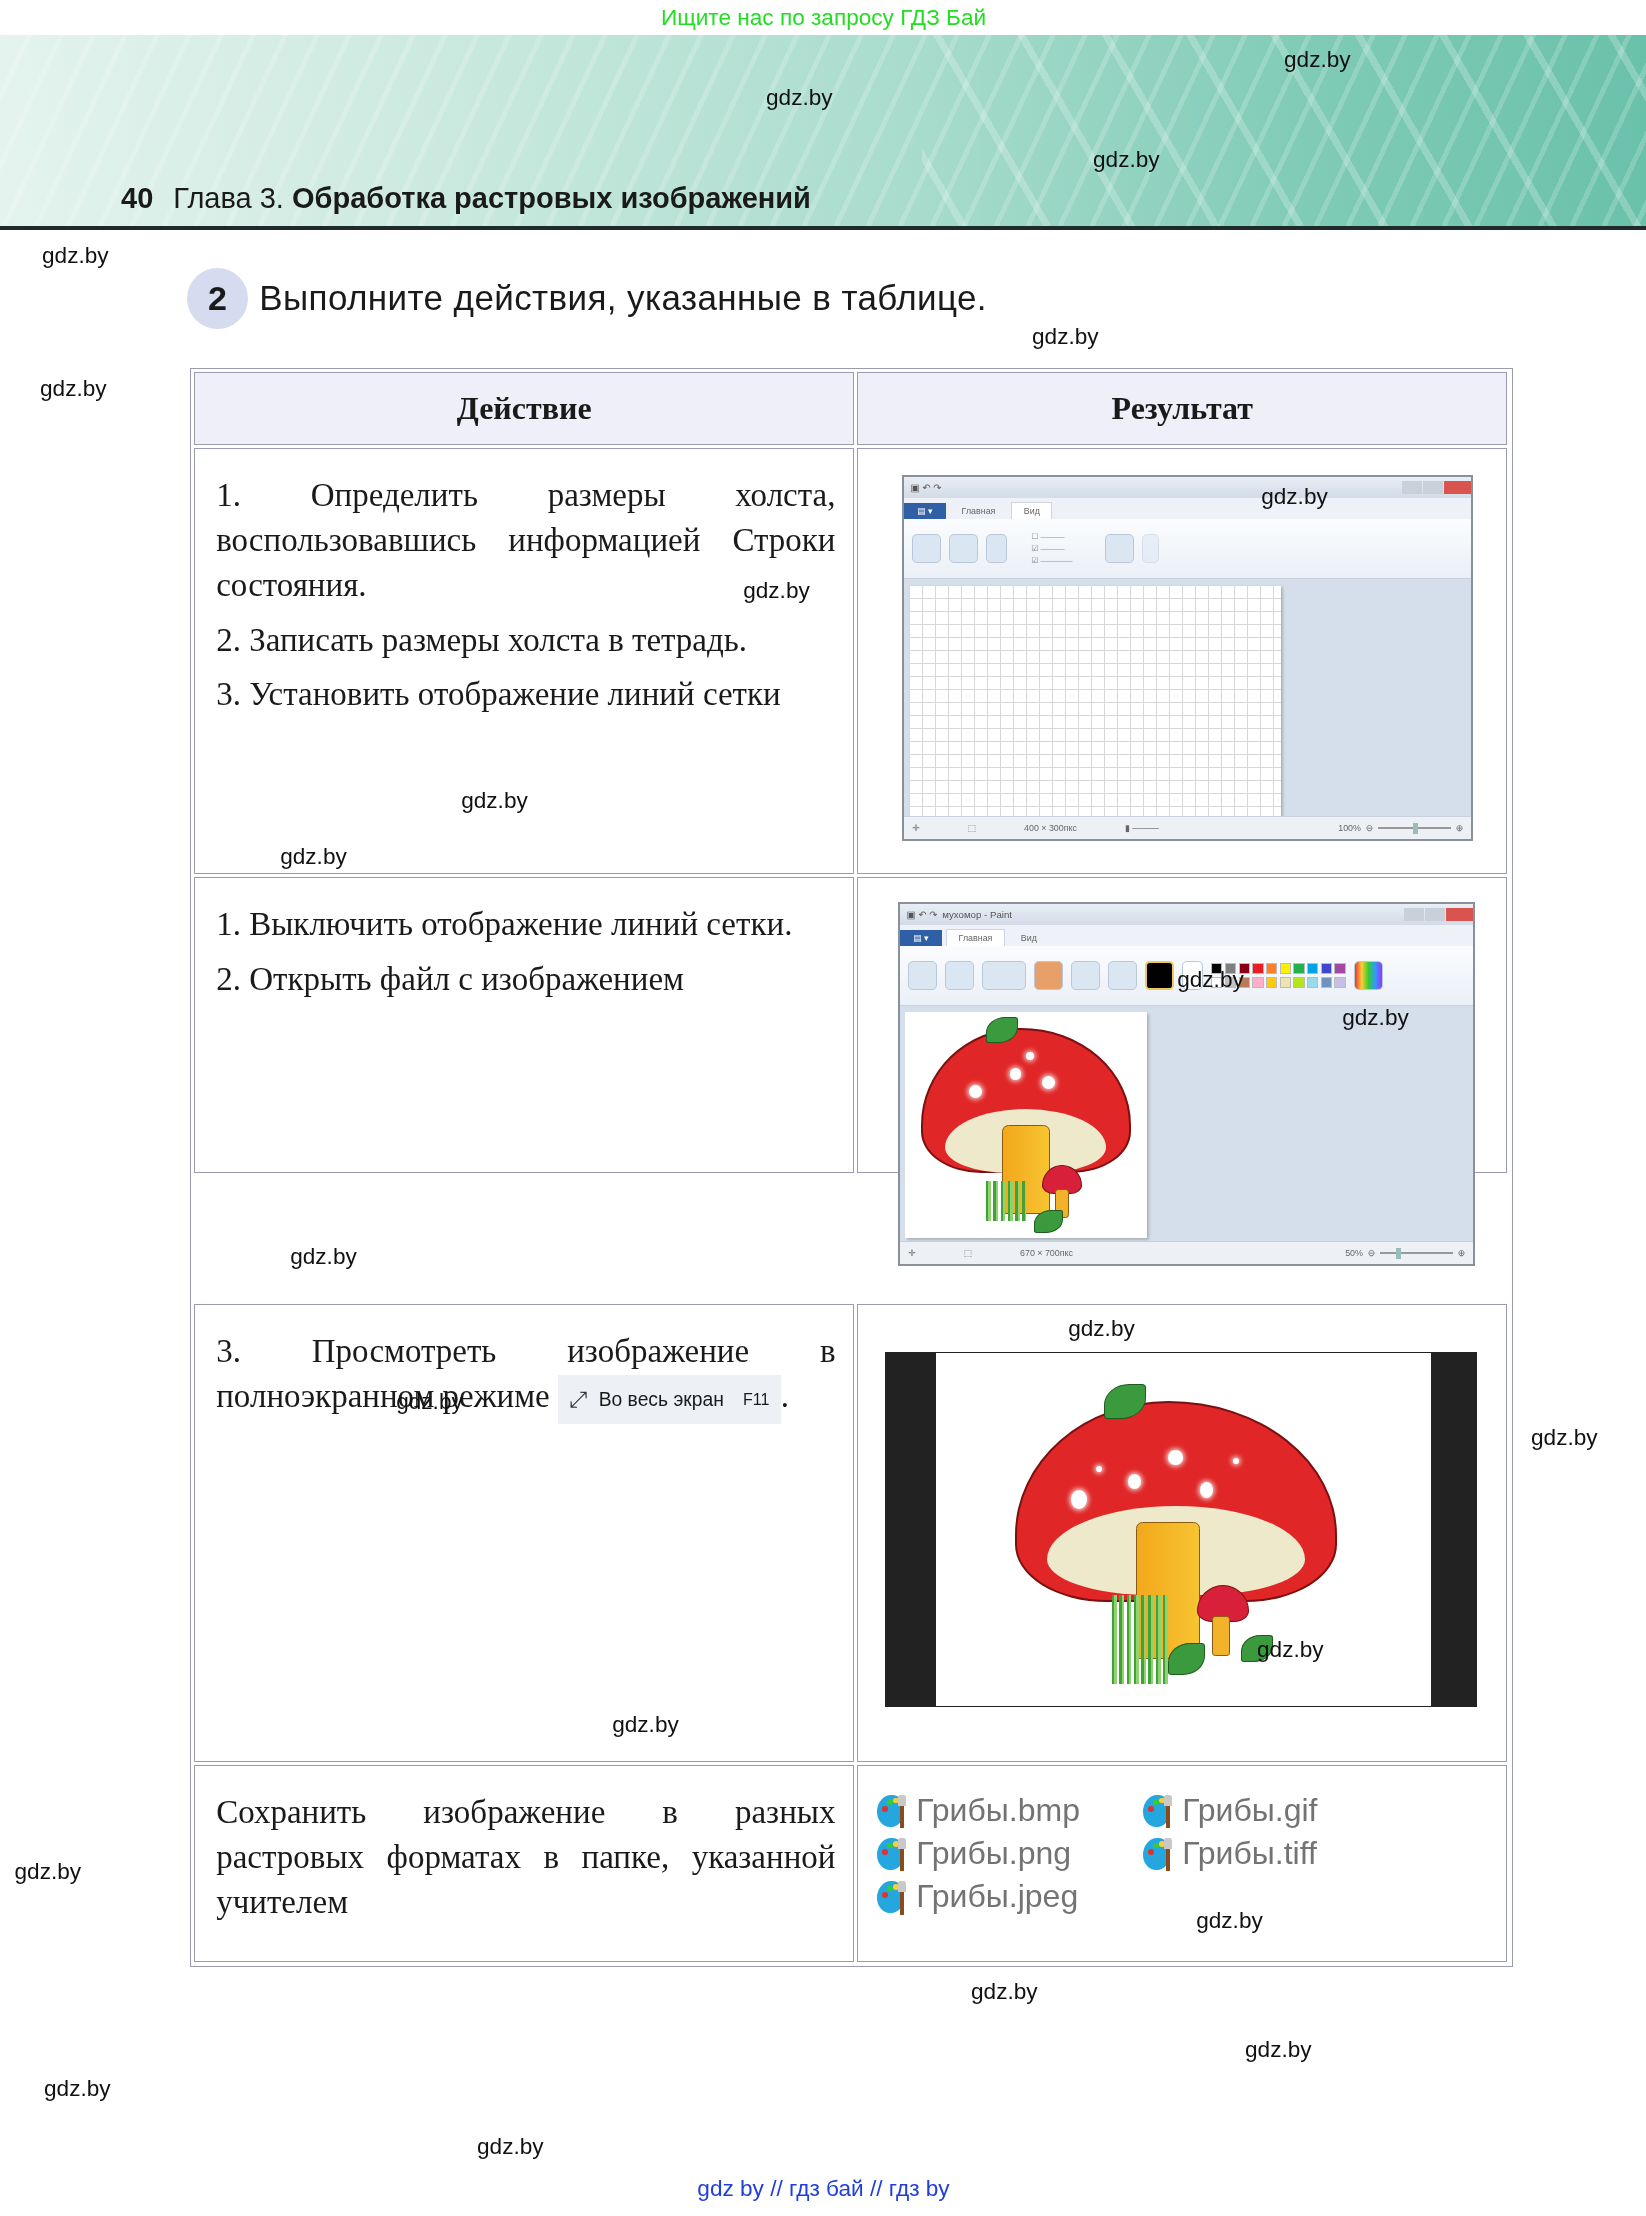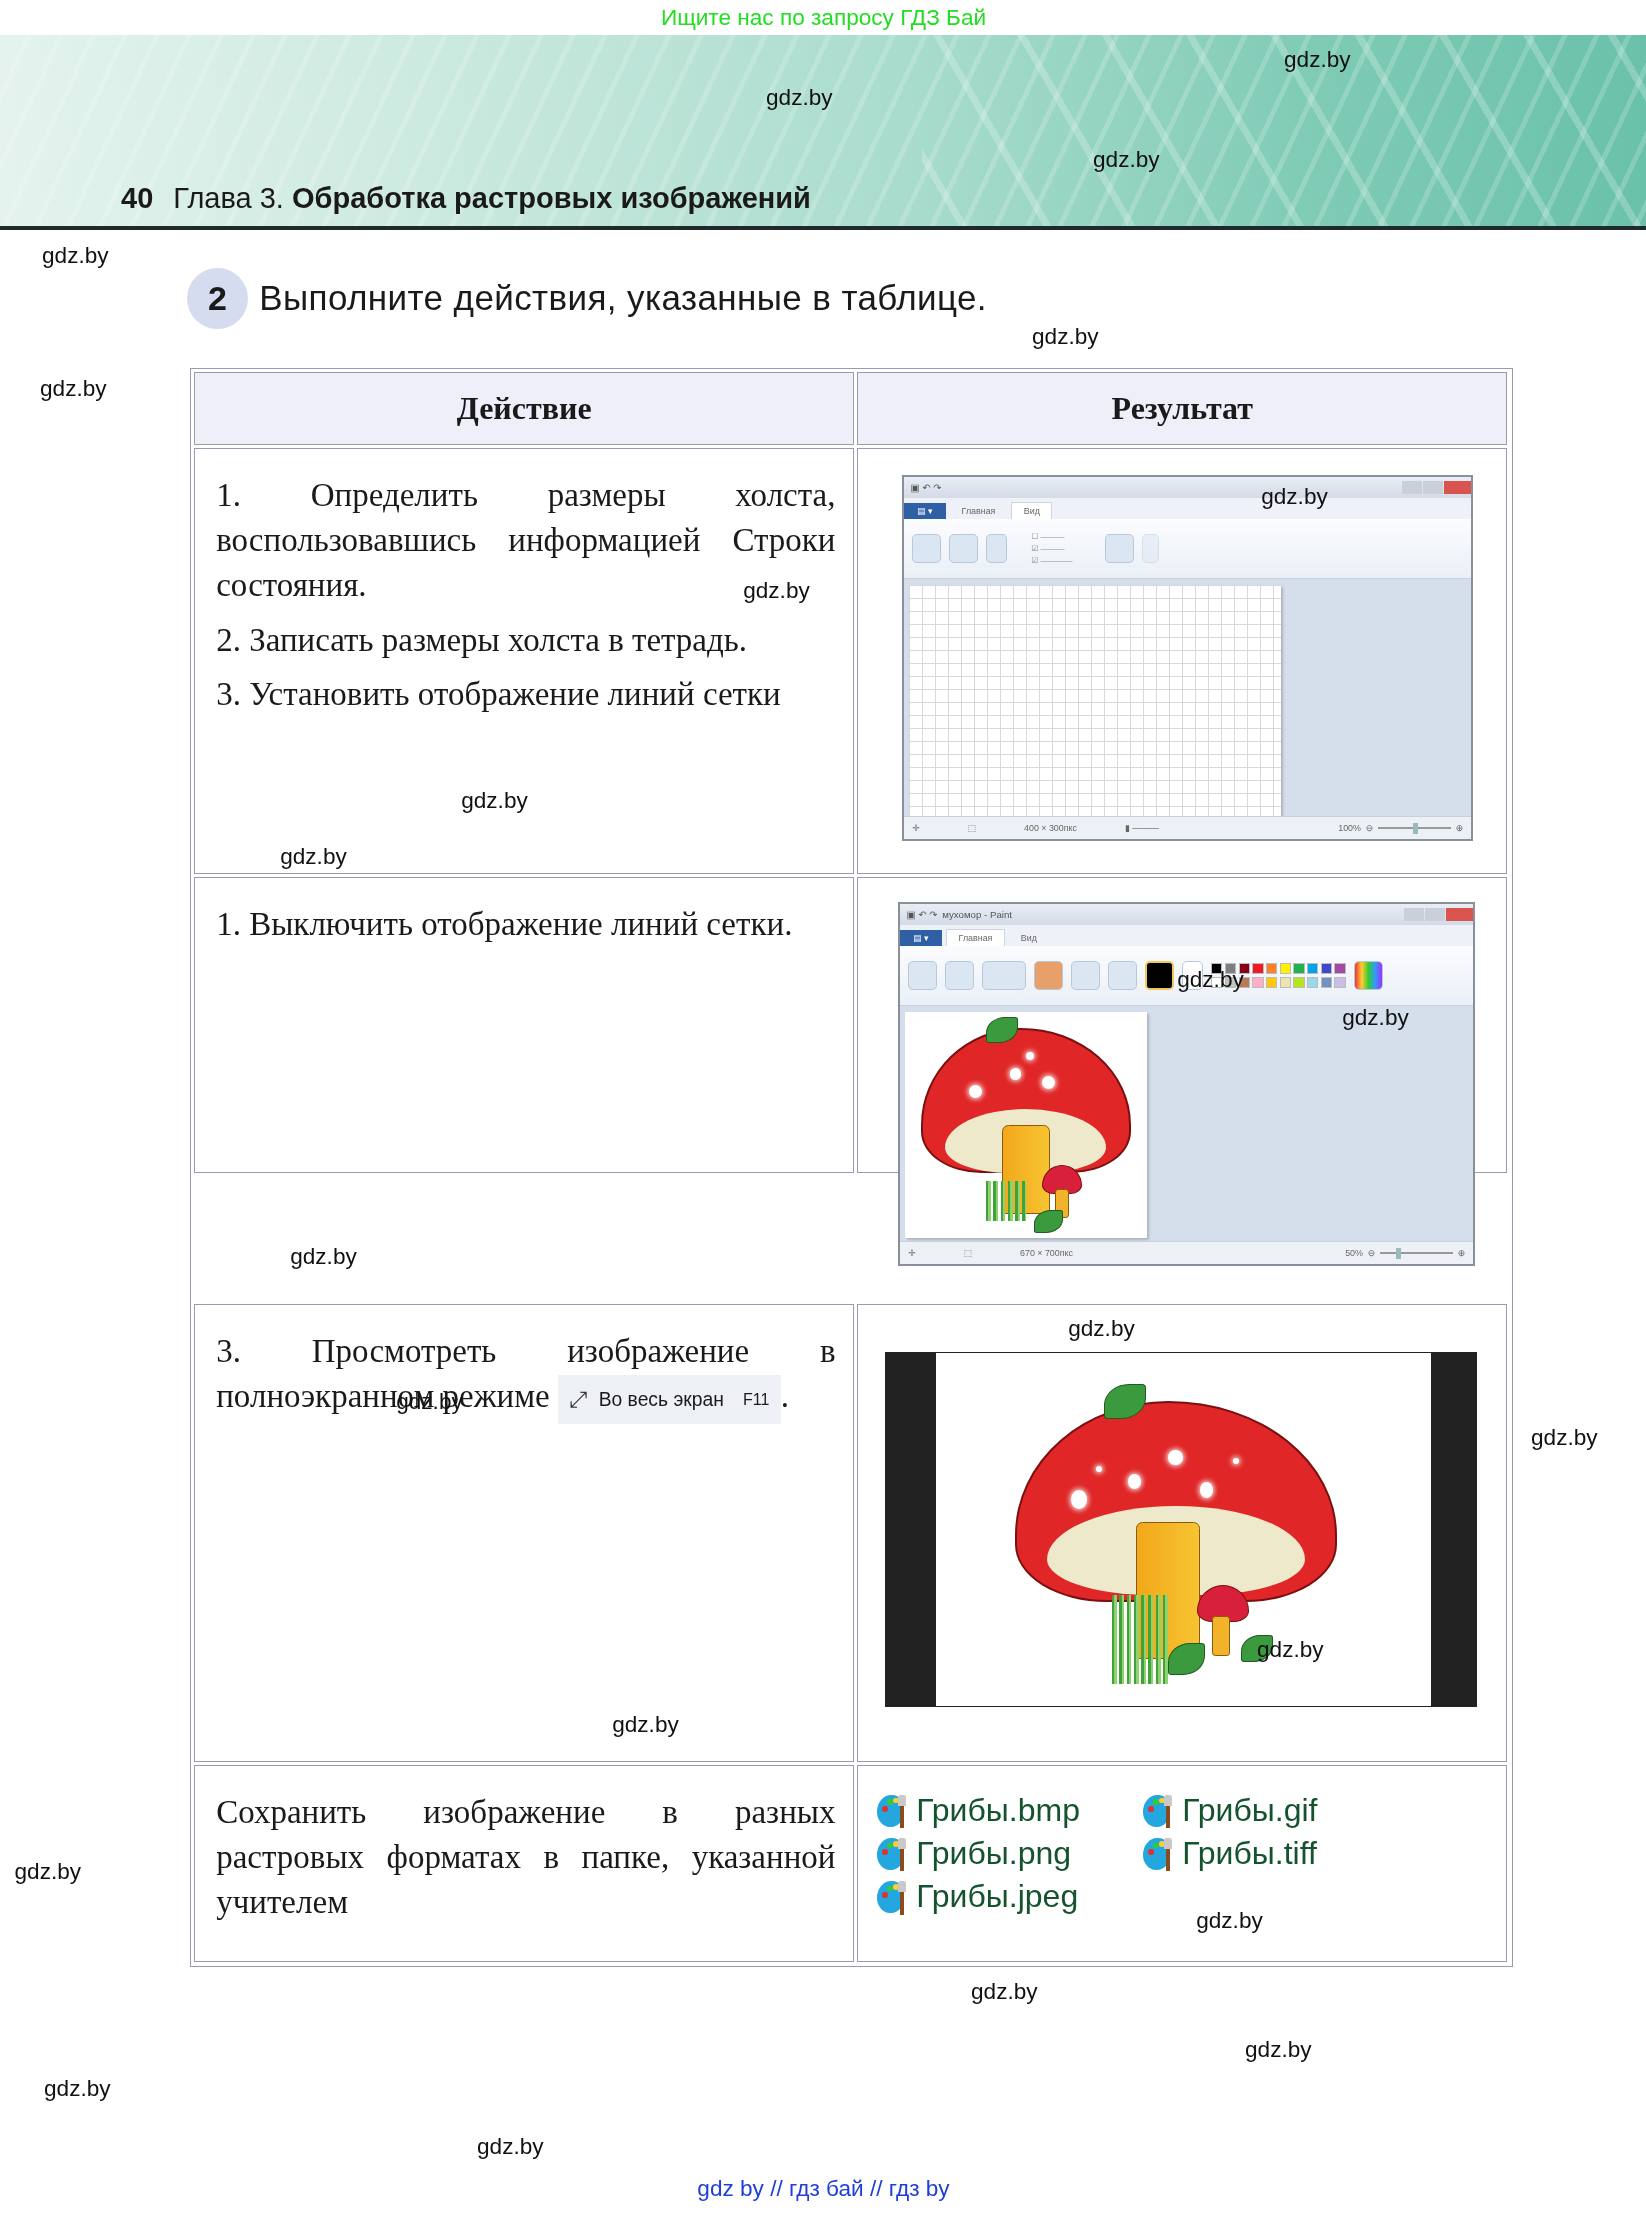"2. Открыть файл с изображением" p { html: none -> <p>2. Открыть файл с изображением</p> }
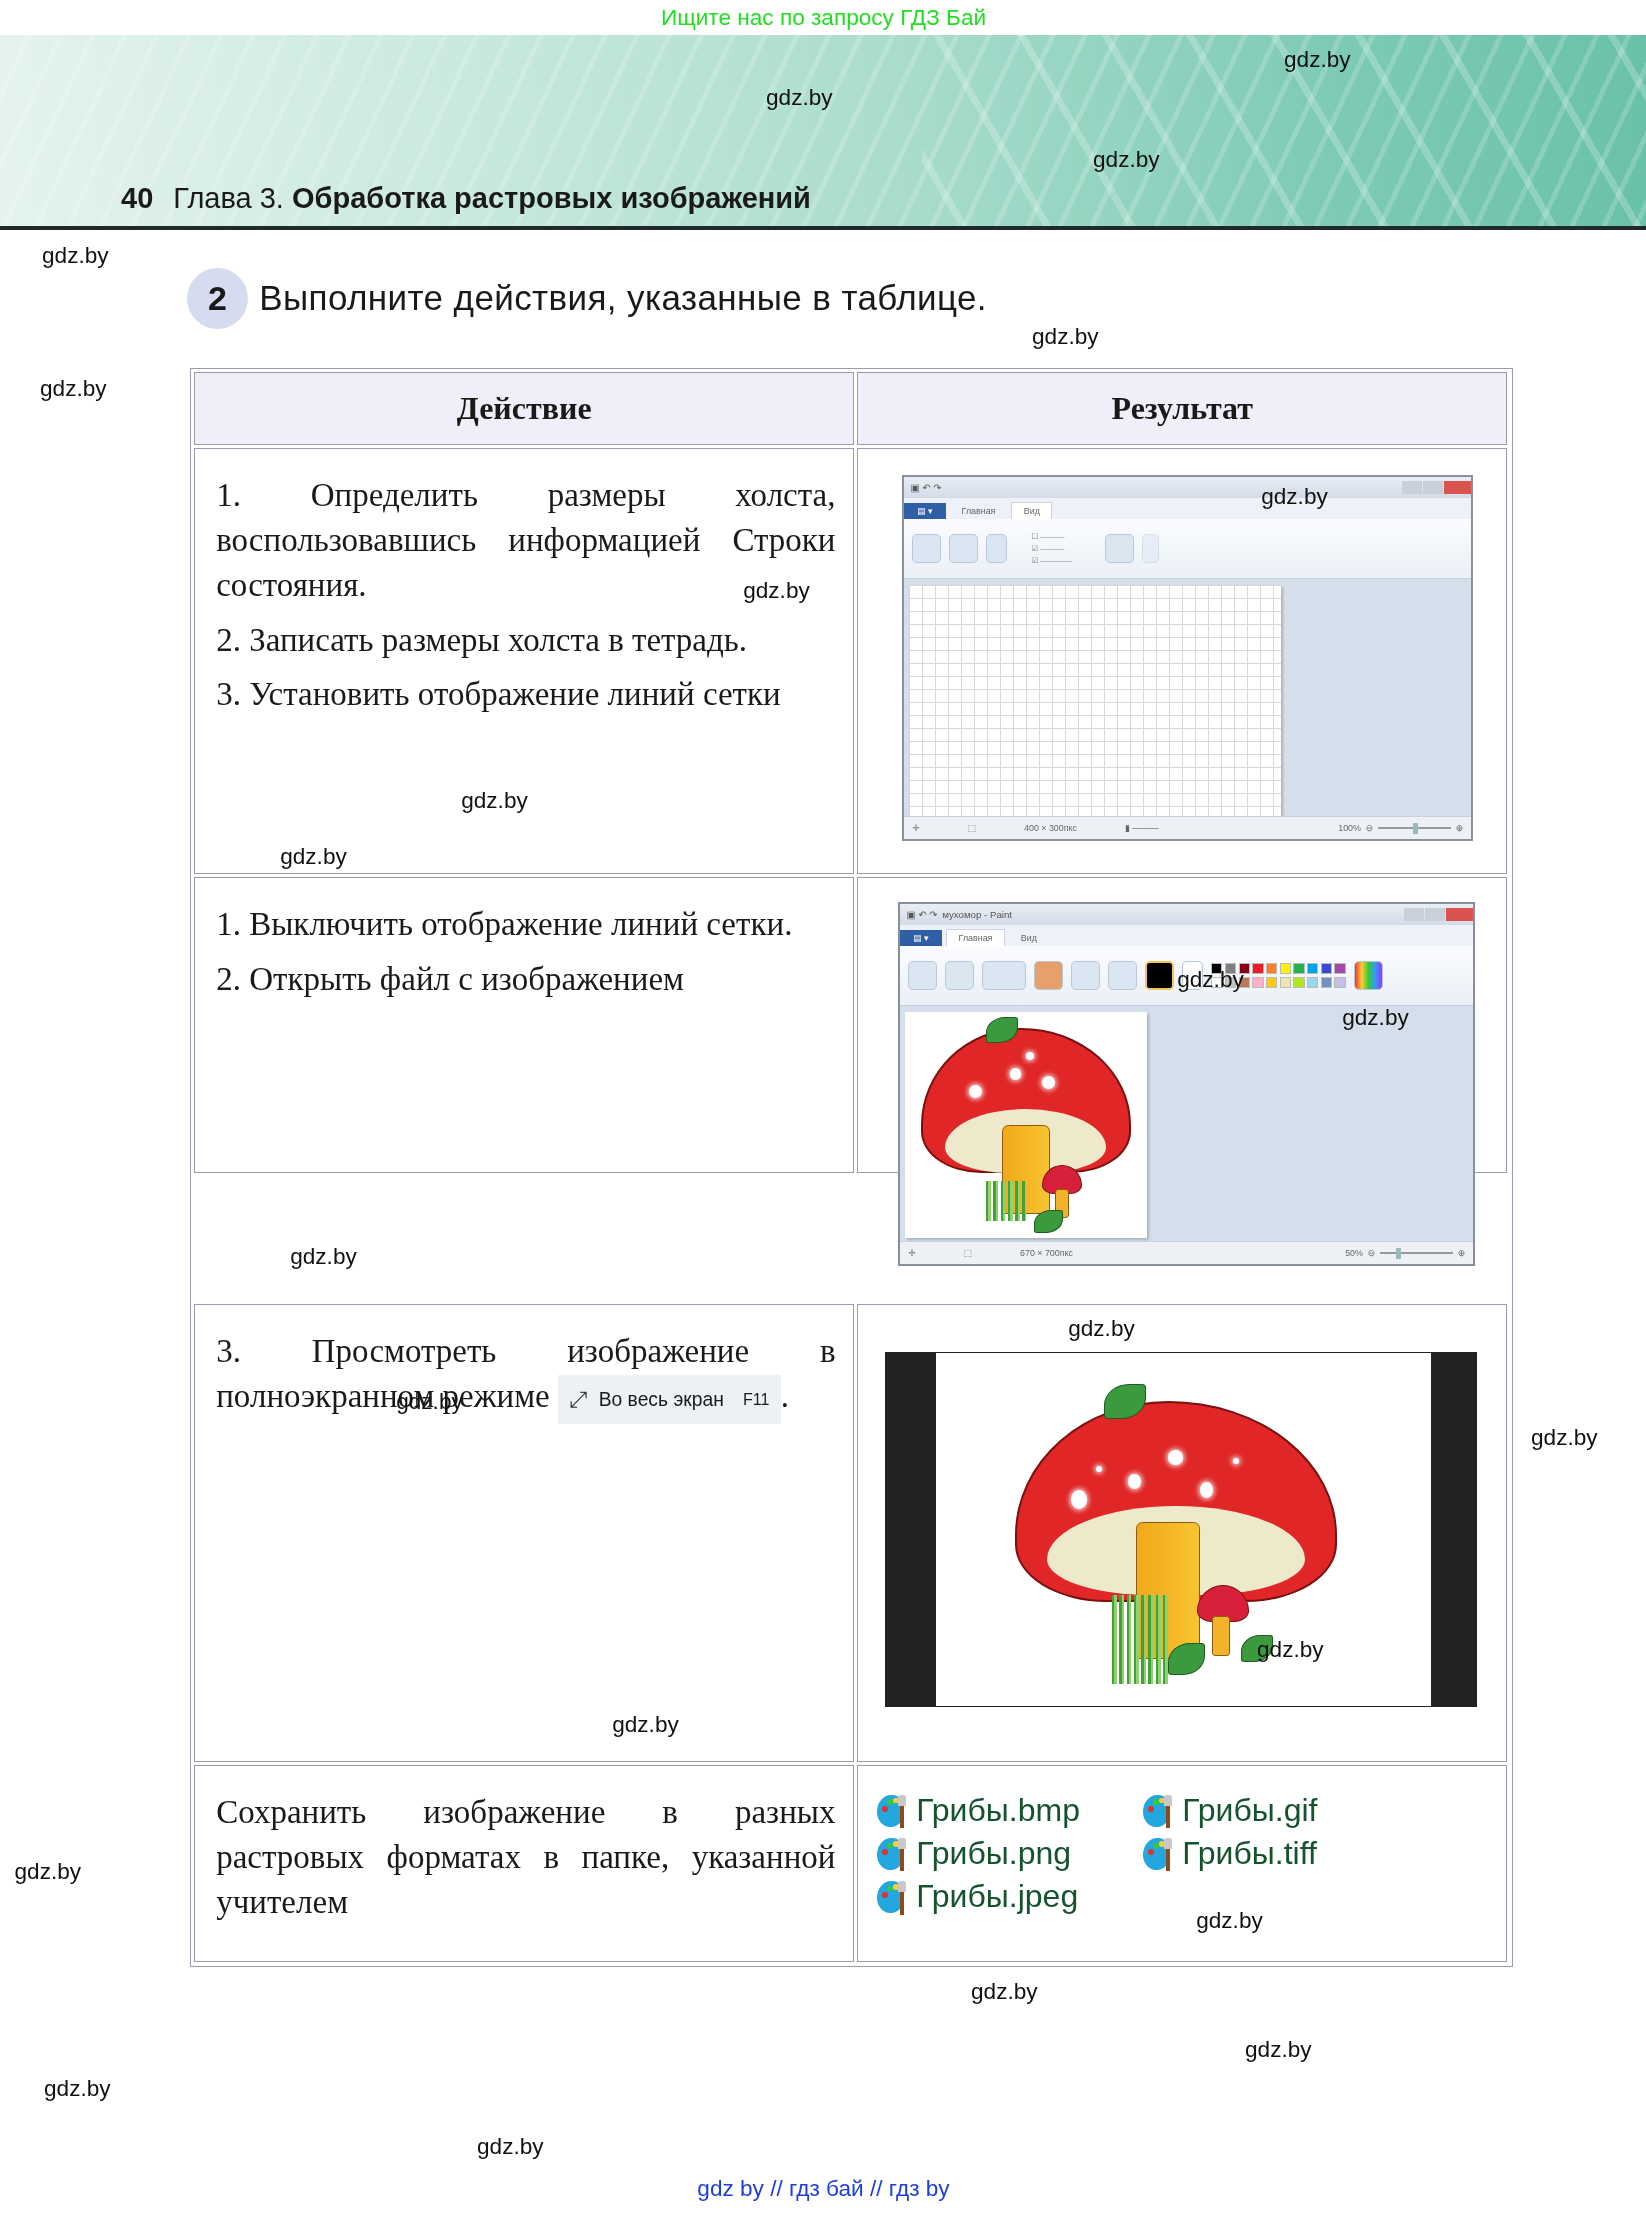"Грибы.bmp" .file-item { color: #14532d -> #737373 }
